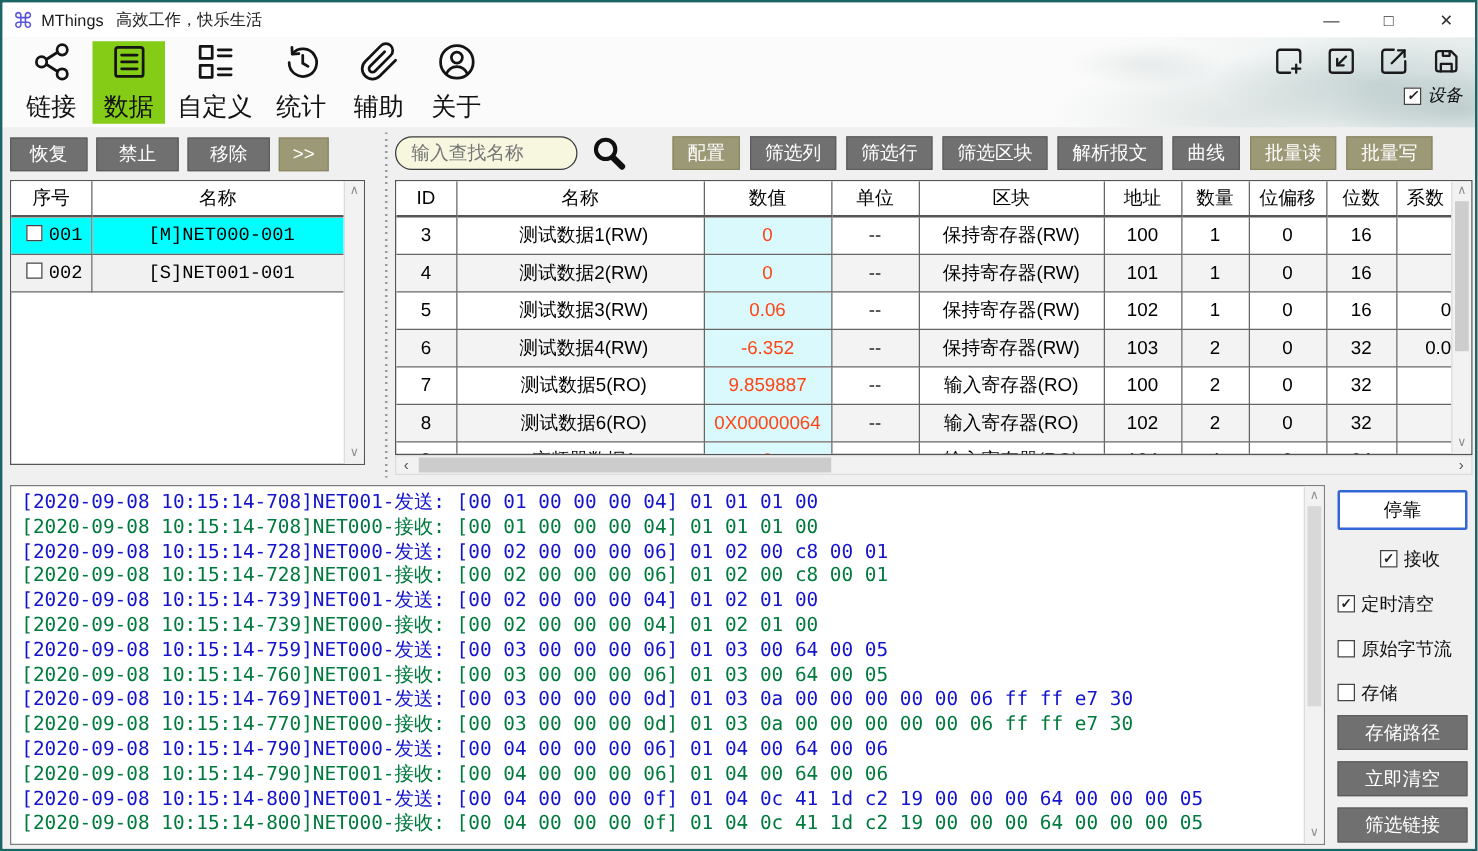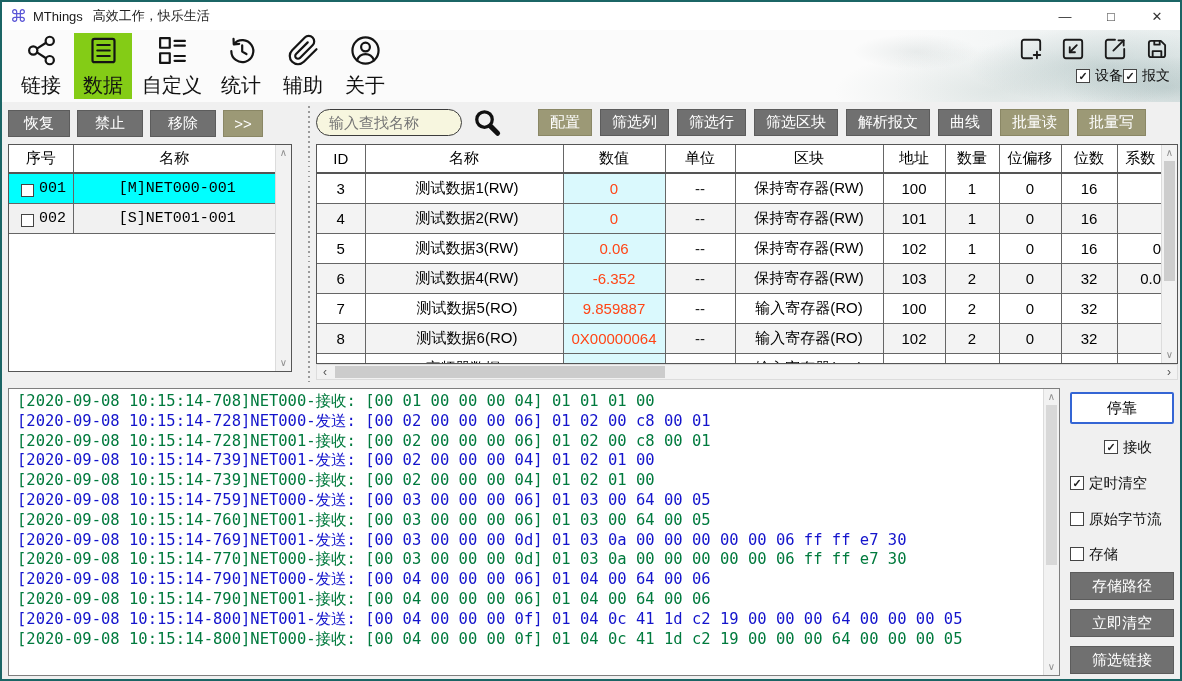"设备" .tb-checks { flex-direction: none -> column; font-style: none -> italic; gap: 0px -> 16px }
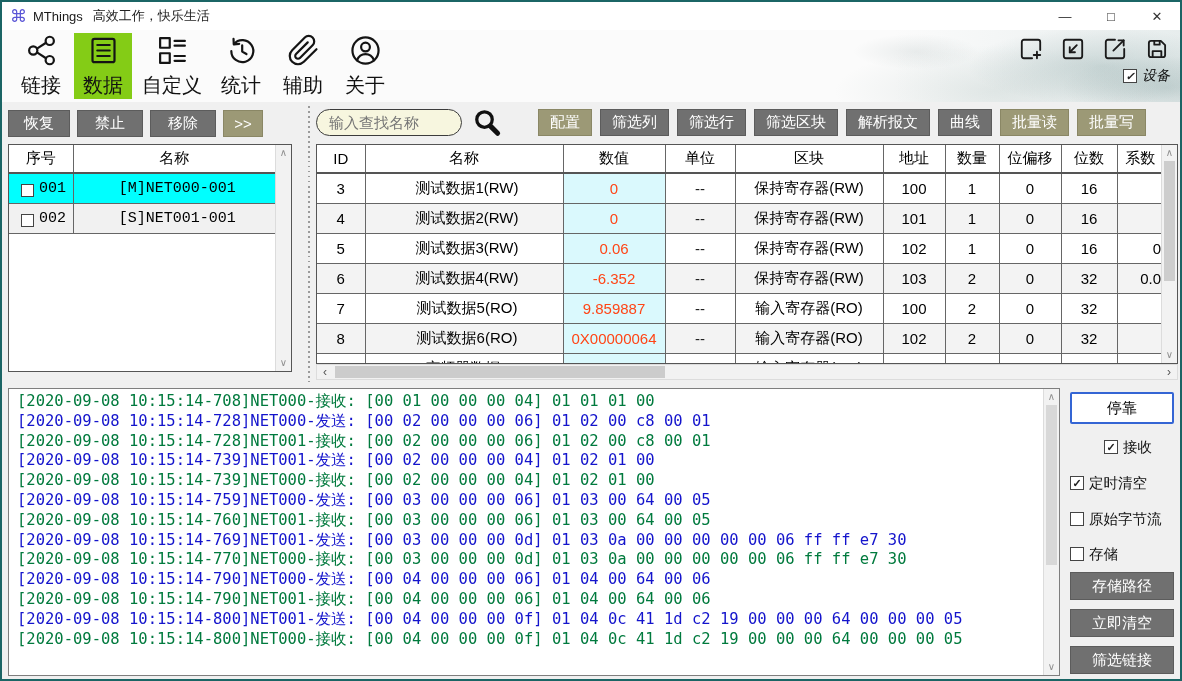"001" .dev-num { align-items: flex-end -> flex-start }
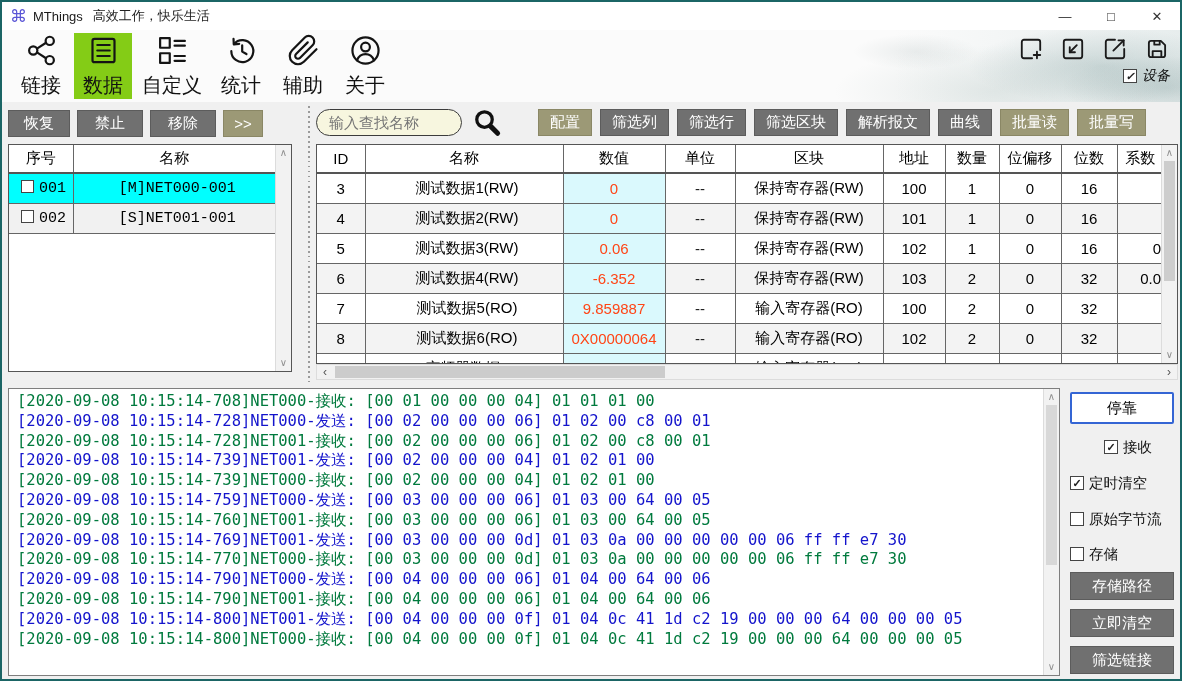"[2020-09-08 10:15:14-708]NET001-发送: [00" div.log-line { html: none -> <div>[2020-09-08 10:15:14-708]NET001-发送: [00 01 00 00 00 04] 01 01 01 00</div> }
